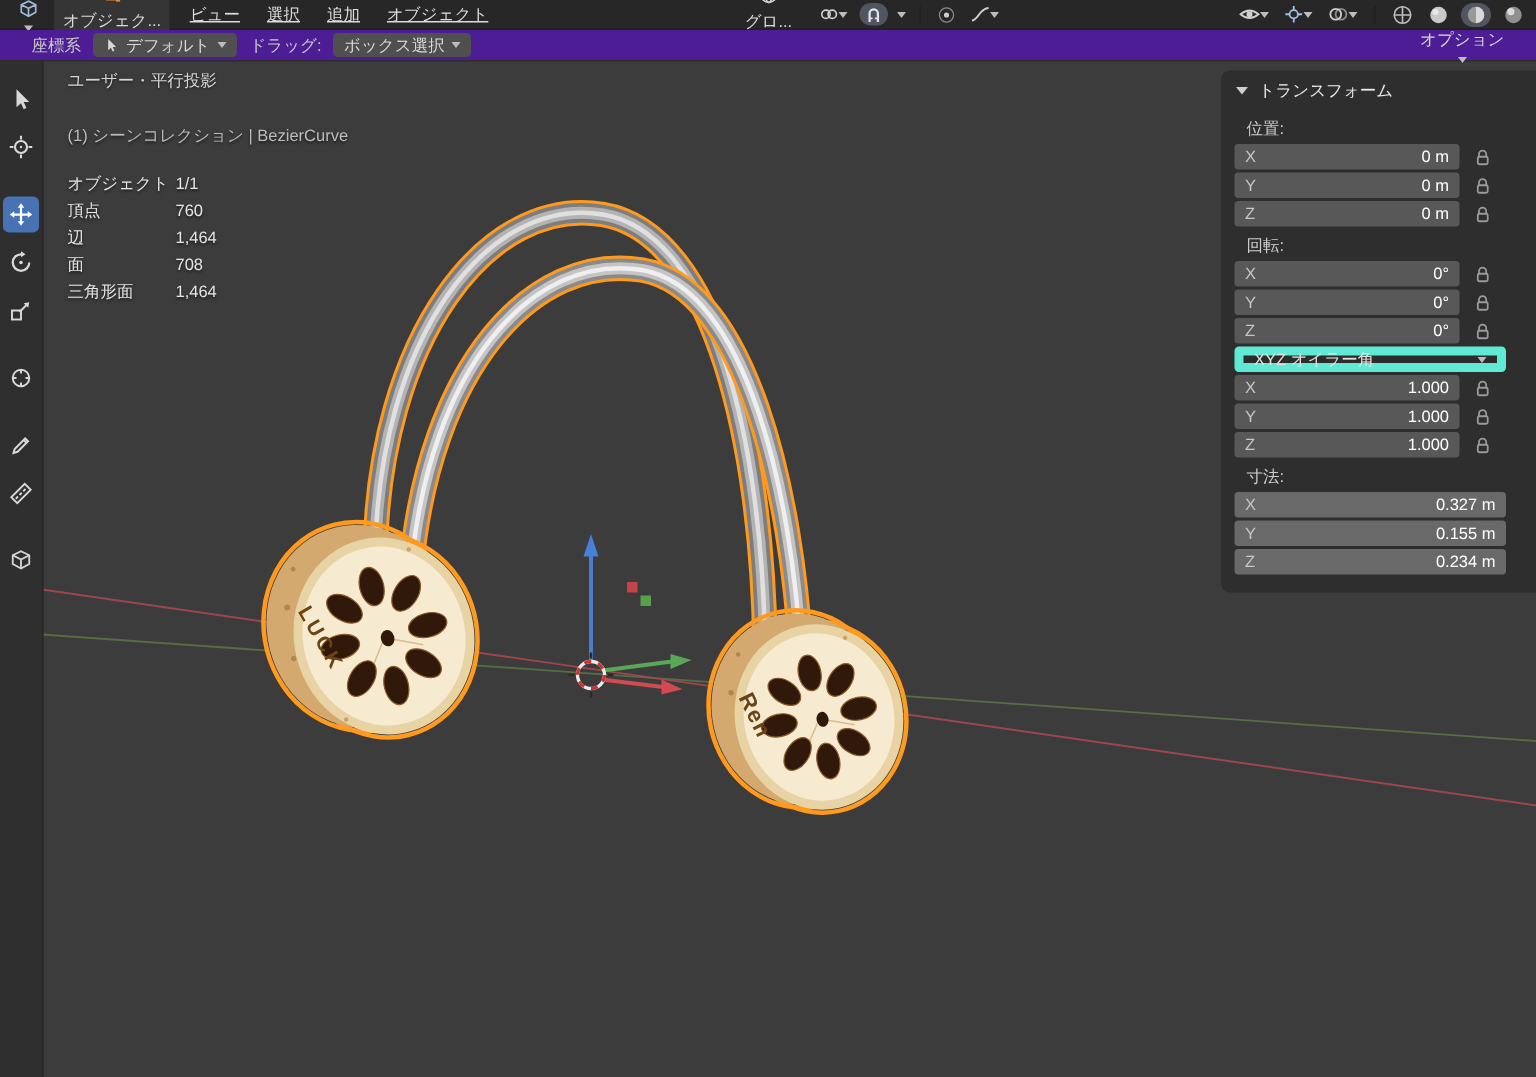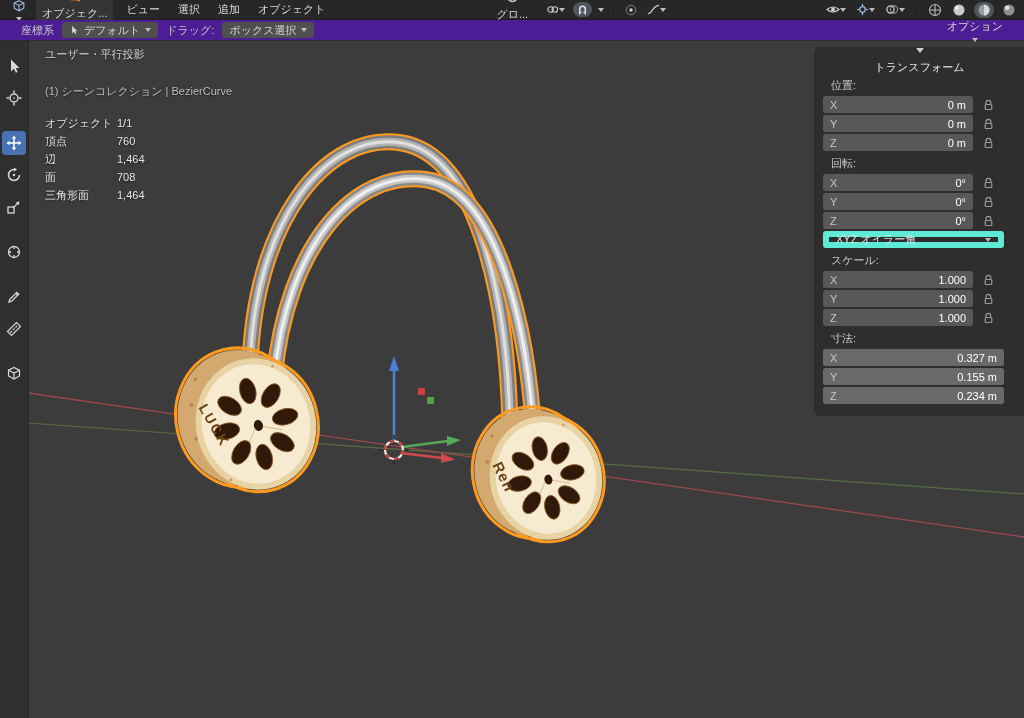"ビュー" .menu-item { text-decoration: none -> underline }
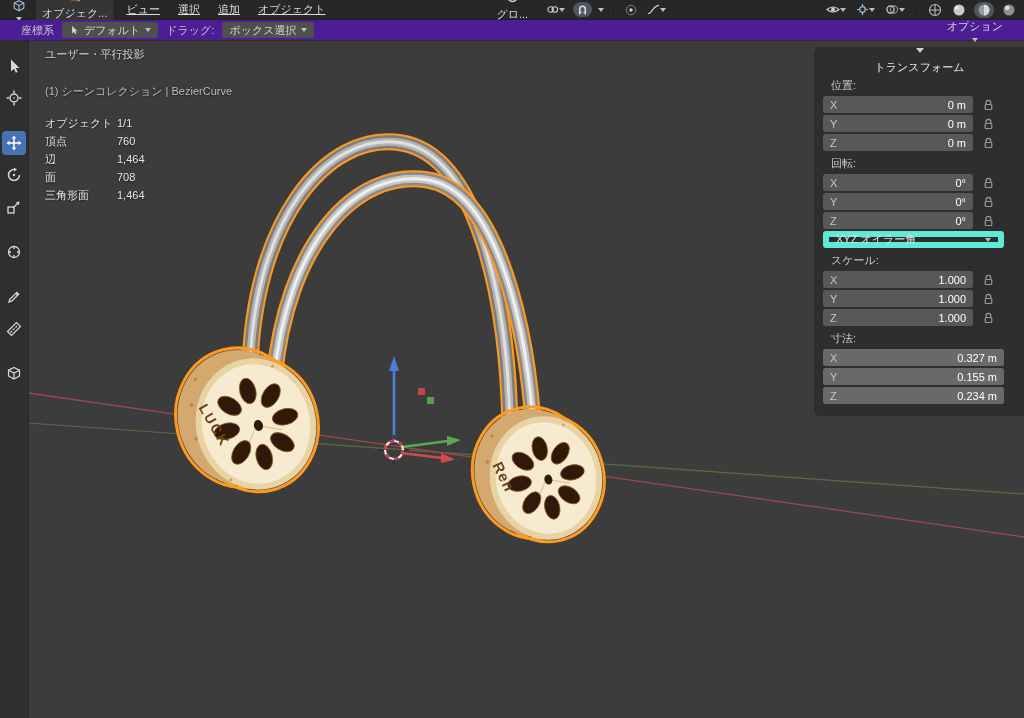"トランスフォーム" .sb-header { flex-direction: column -> none }
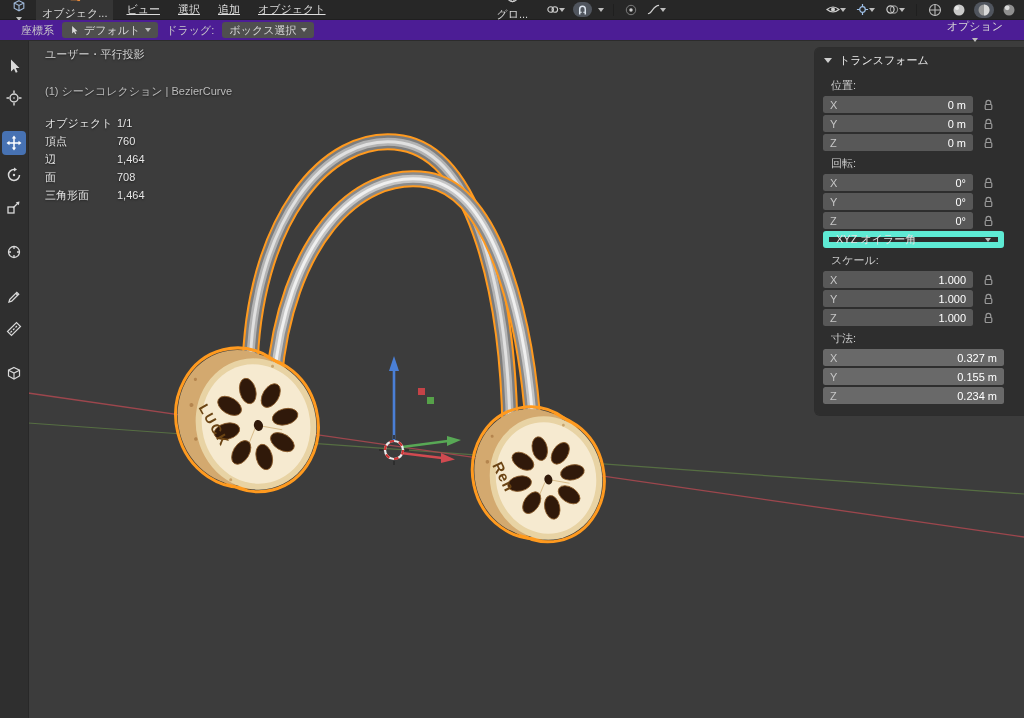"スケール:" div.sb-label { html: <div>スケール:</div> -> none }
